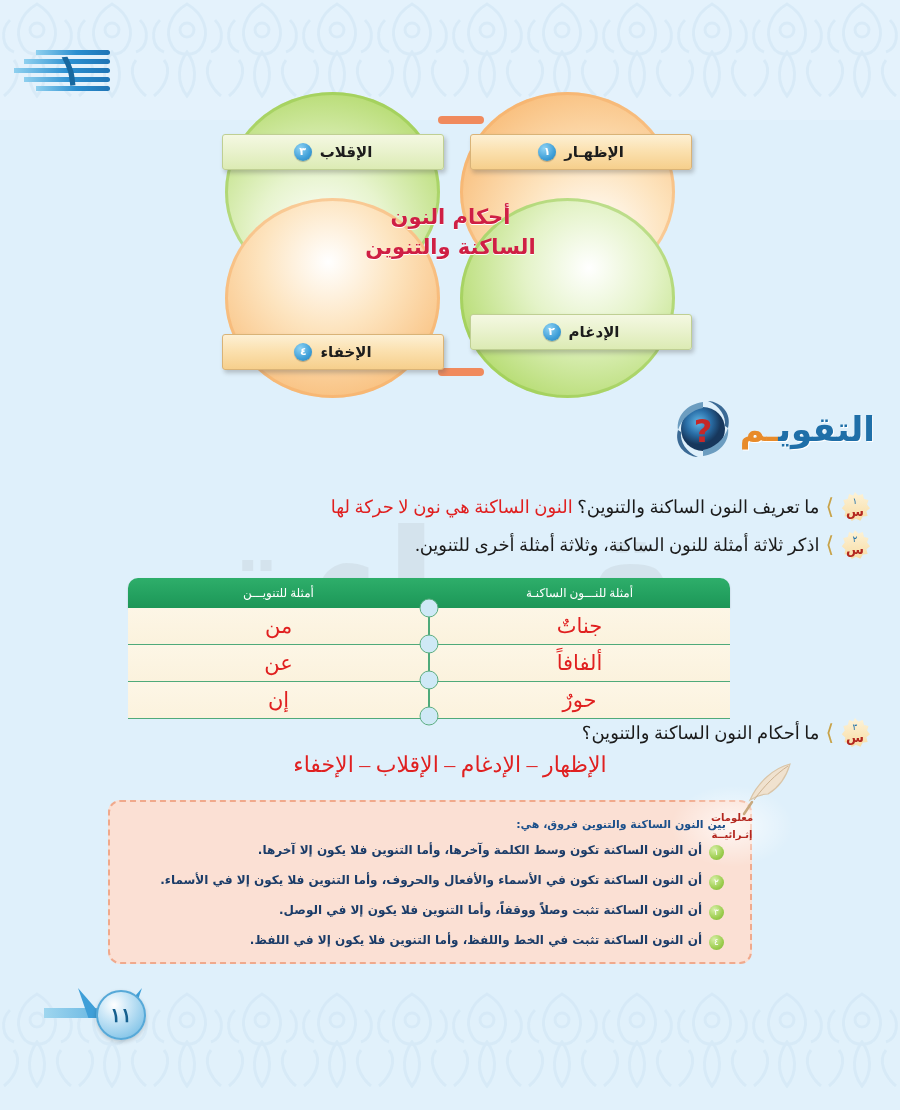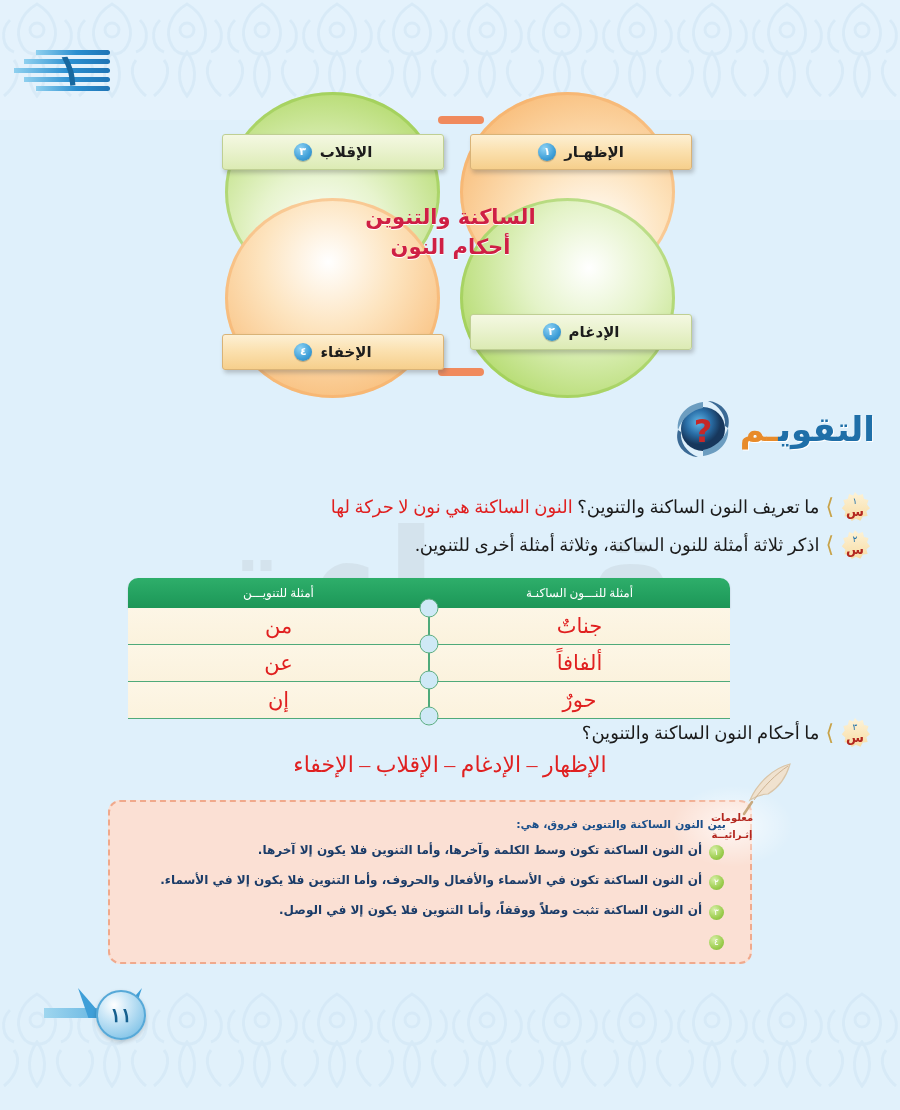"الساكنة والتنوين" div { order: before "أحكام النون" -> after "أحكام النون" }
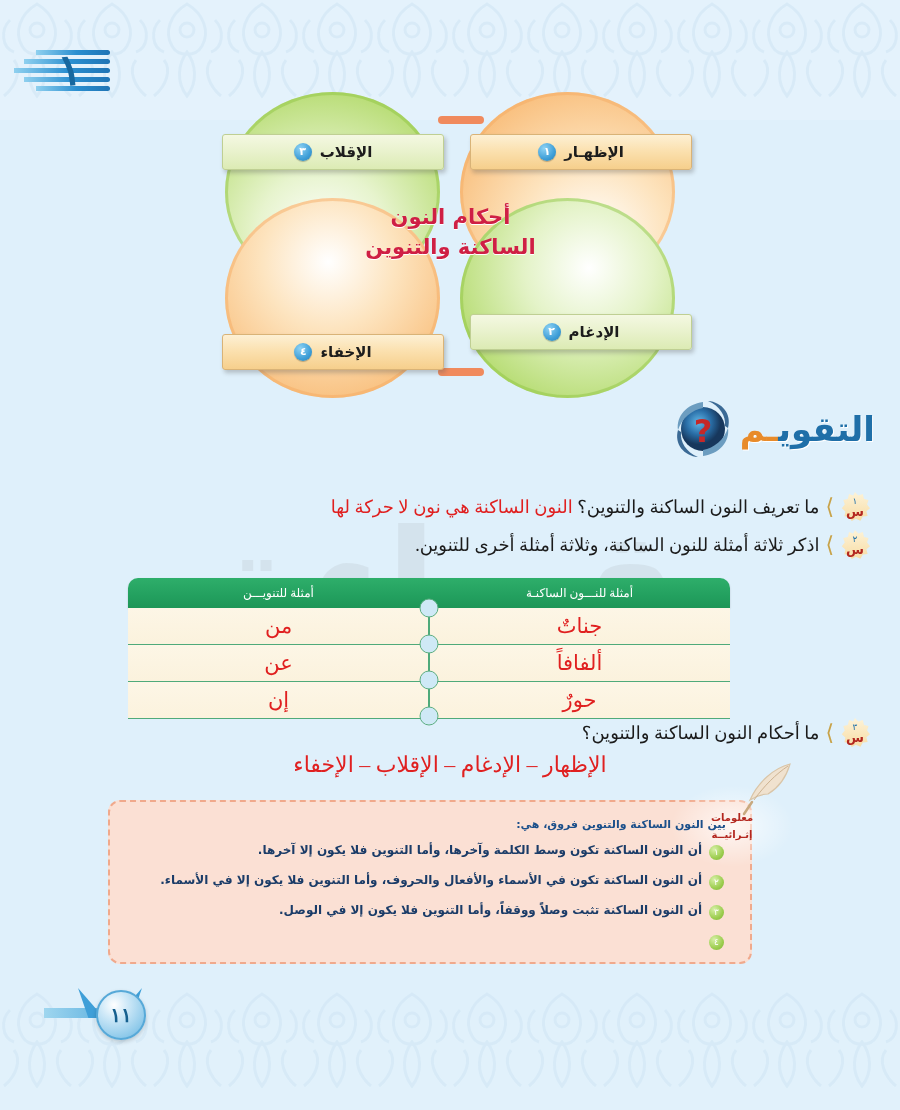"أن النون الساكنة تثبت في" span.info-text { html: none -> <span>أن النون الساكنة تثبت في الخط واللفظ، وأما التنوين فلا يكون إلا في اللفظ.</span> }
